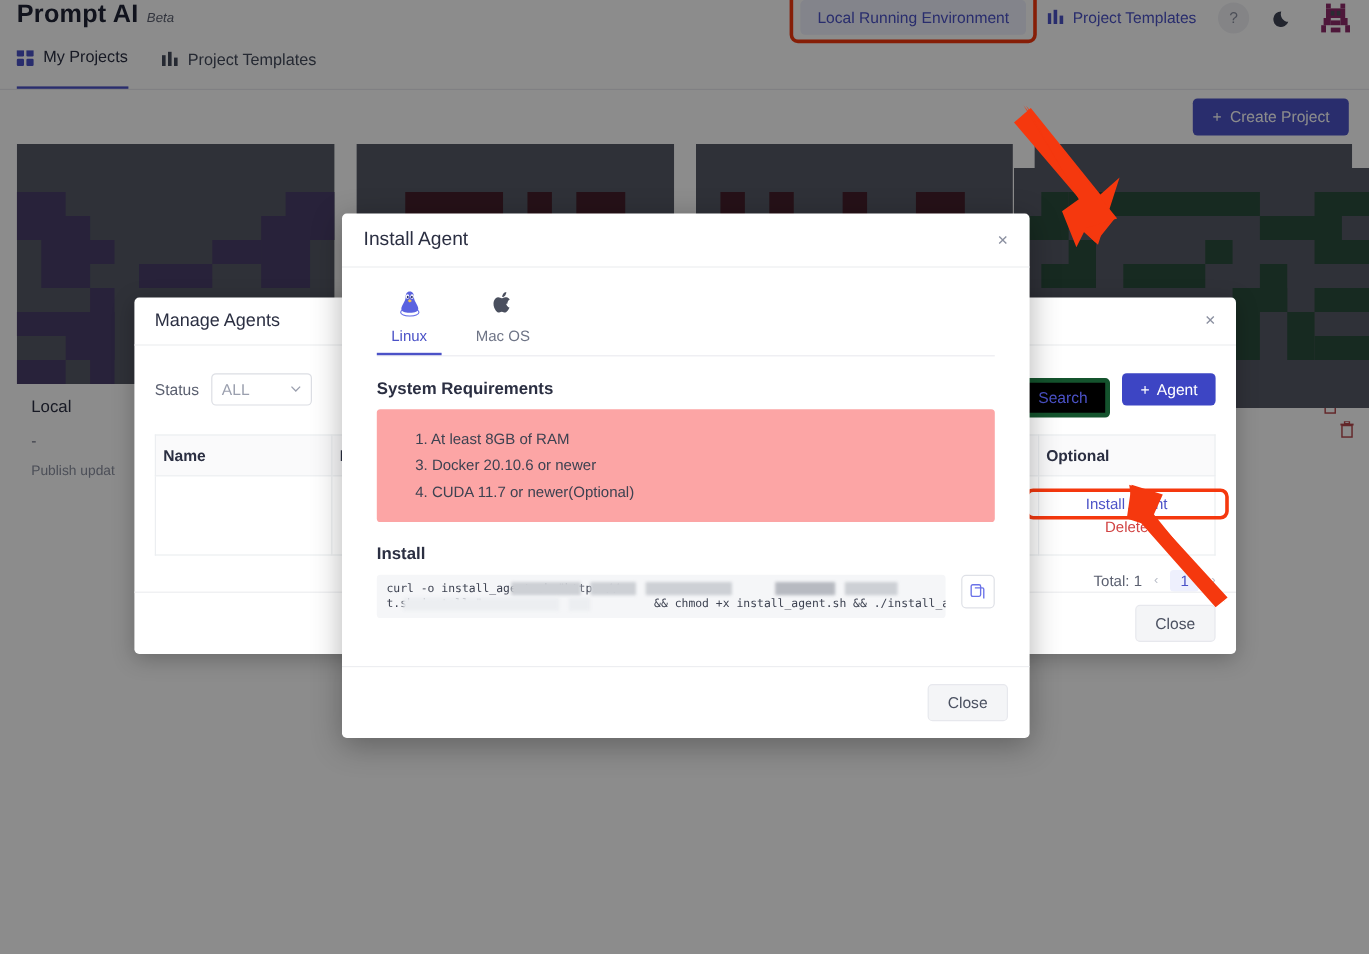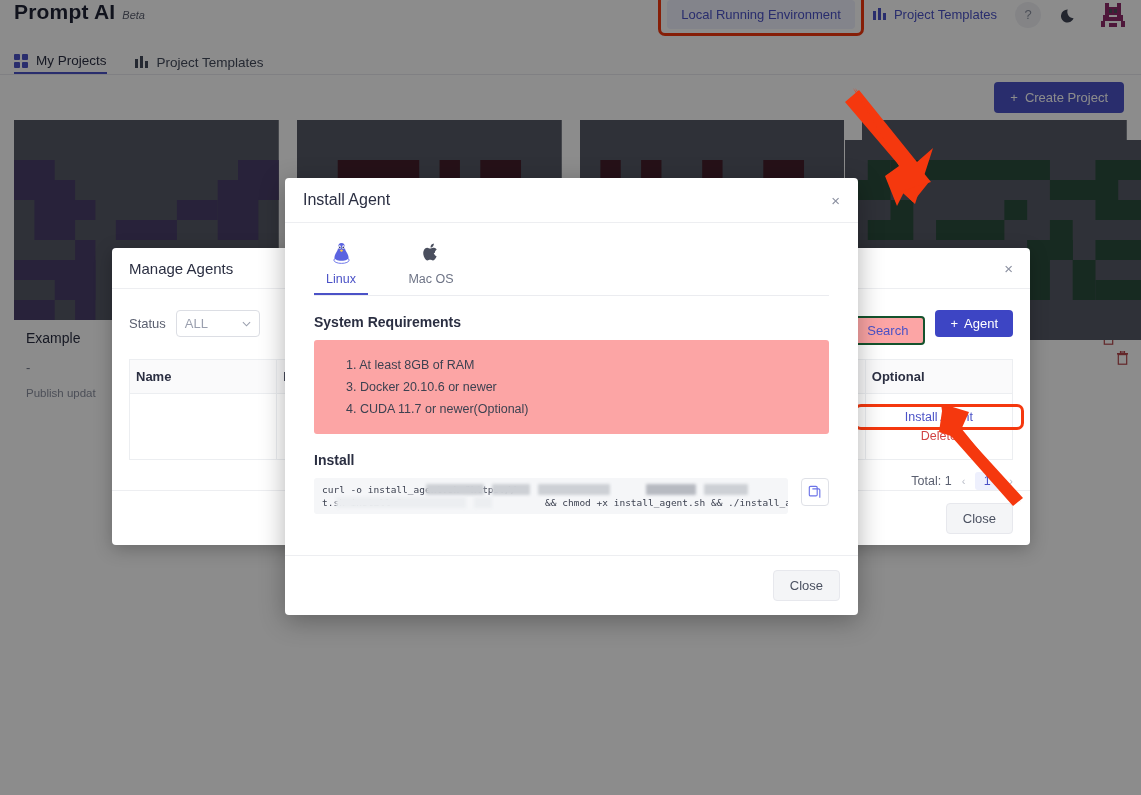"My Projects" .tab { padding-bottom: 4px -> 17px }
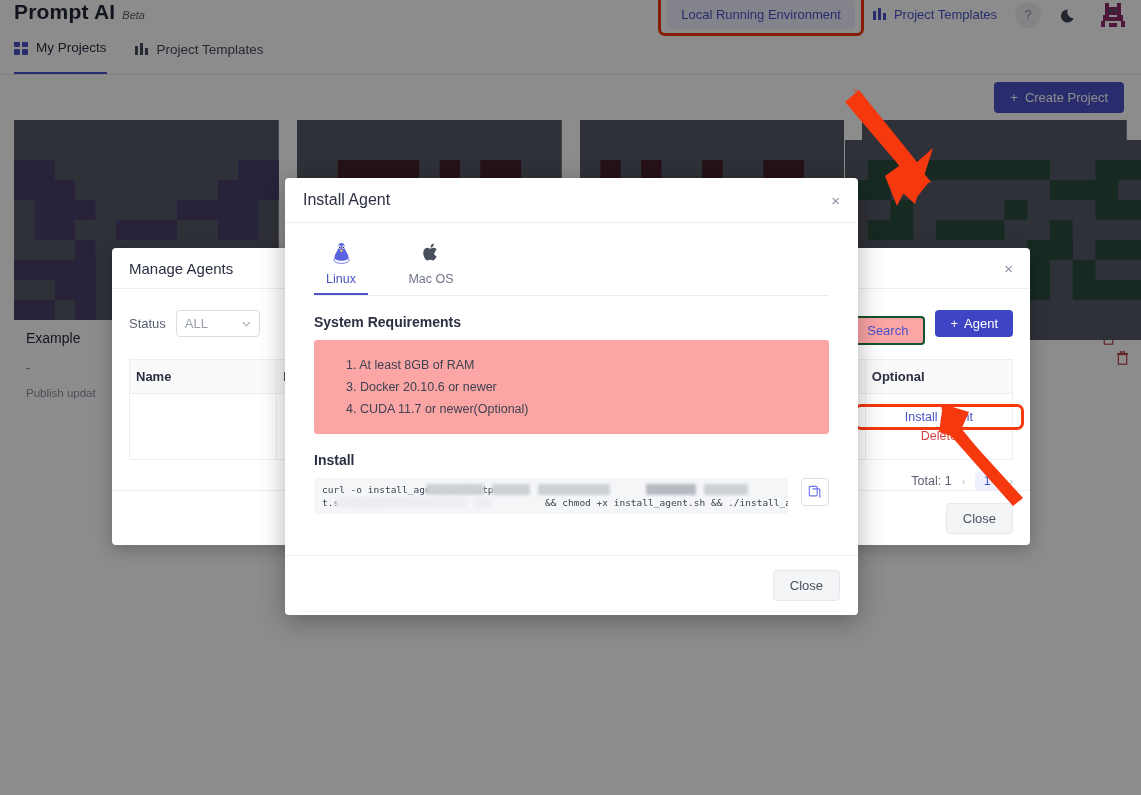"Linux" .ostabs { gap: 36px -> 24px }
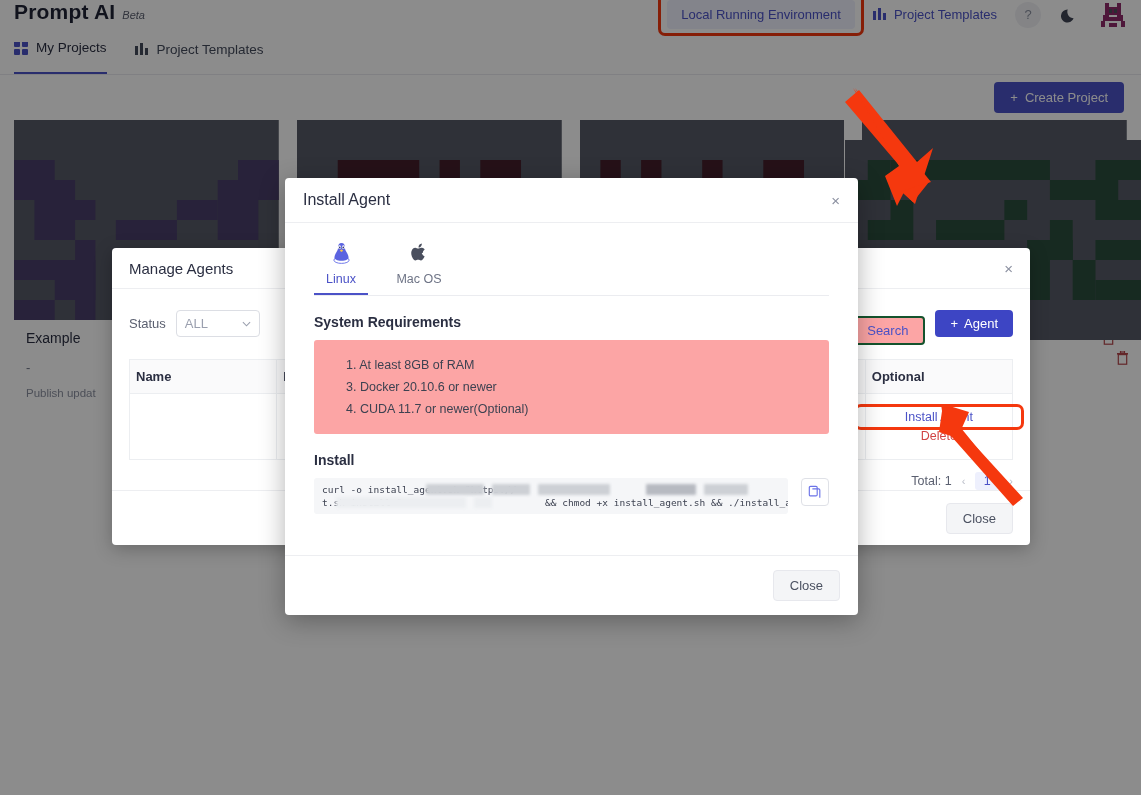"Example" span.card-title { text: Example -> Local }
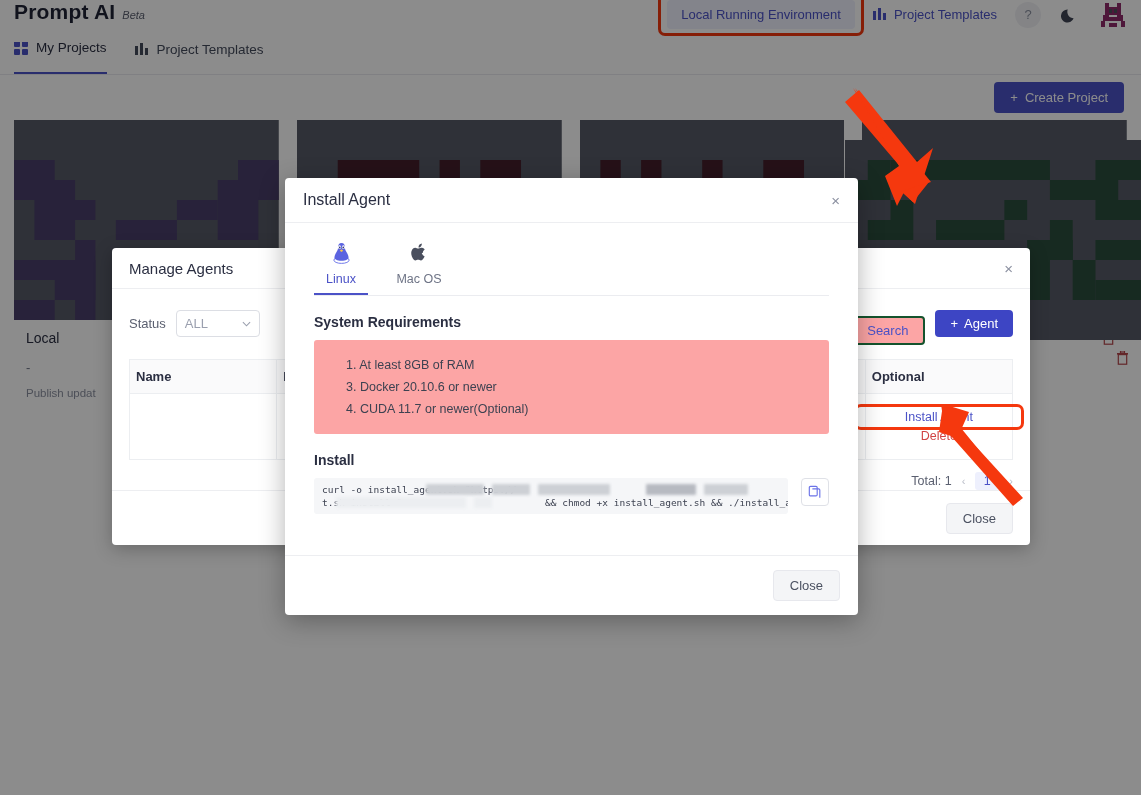"Search" .btn-outline { background: #fca5a5 -> #000000; border: 2px solid #14532d -> 4px solid #14532d }
